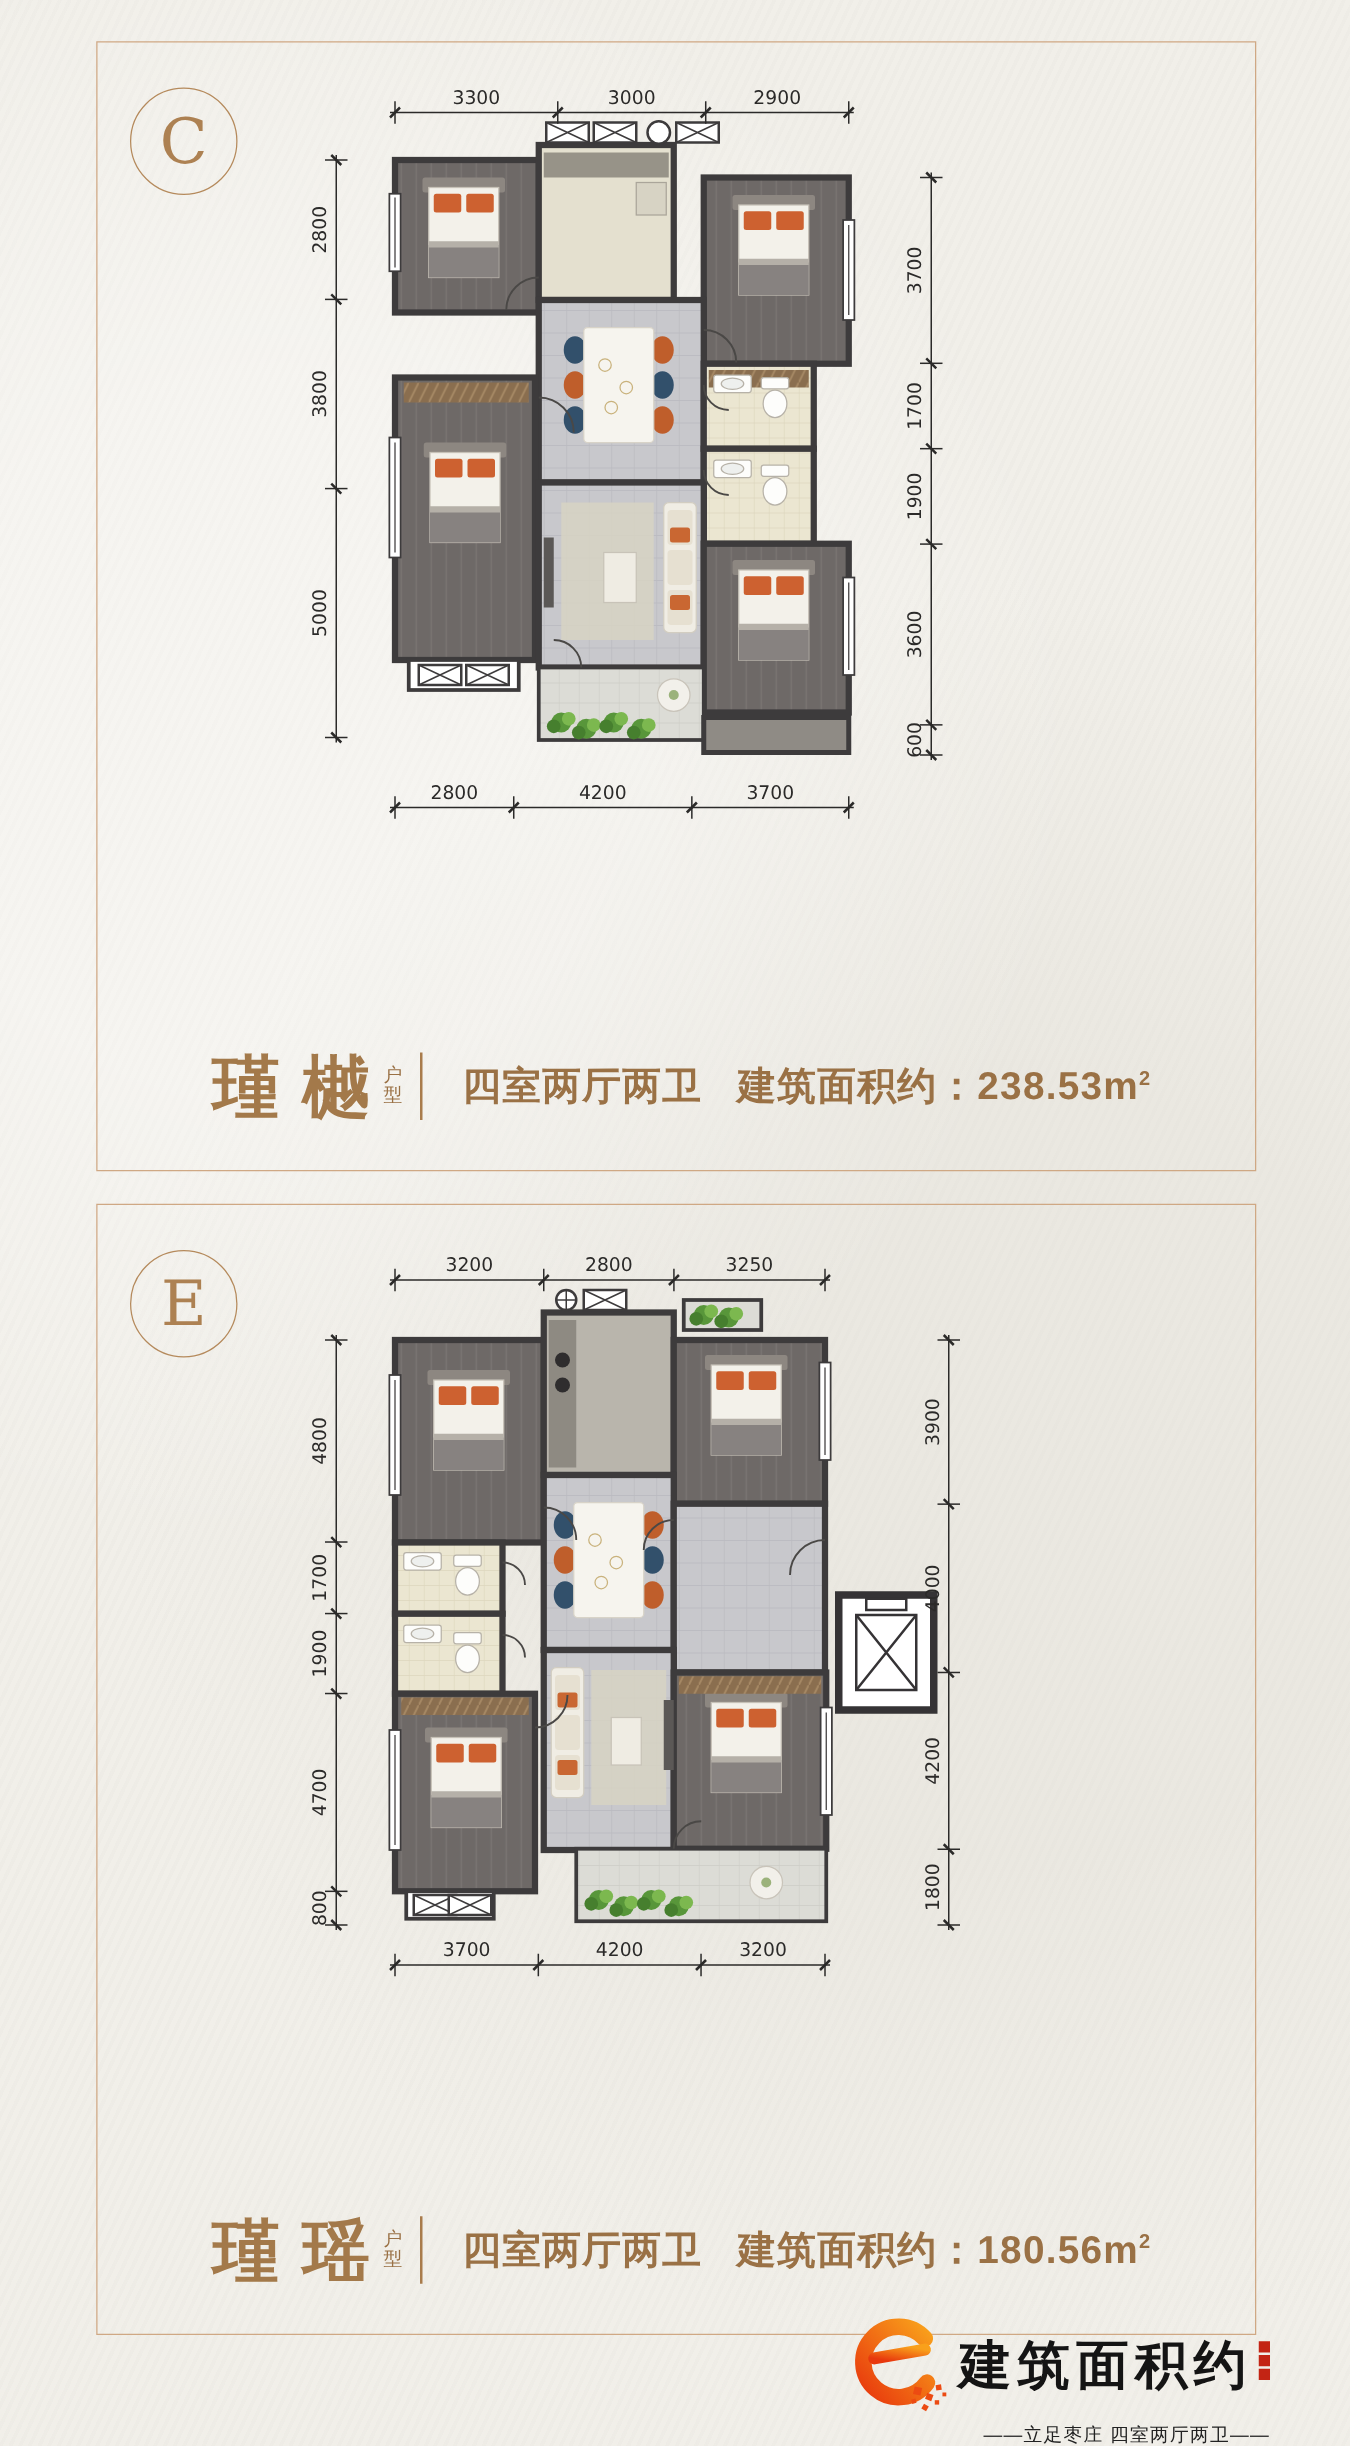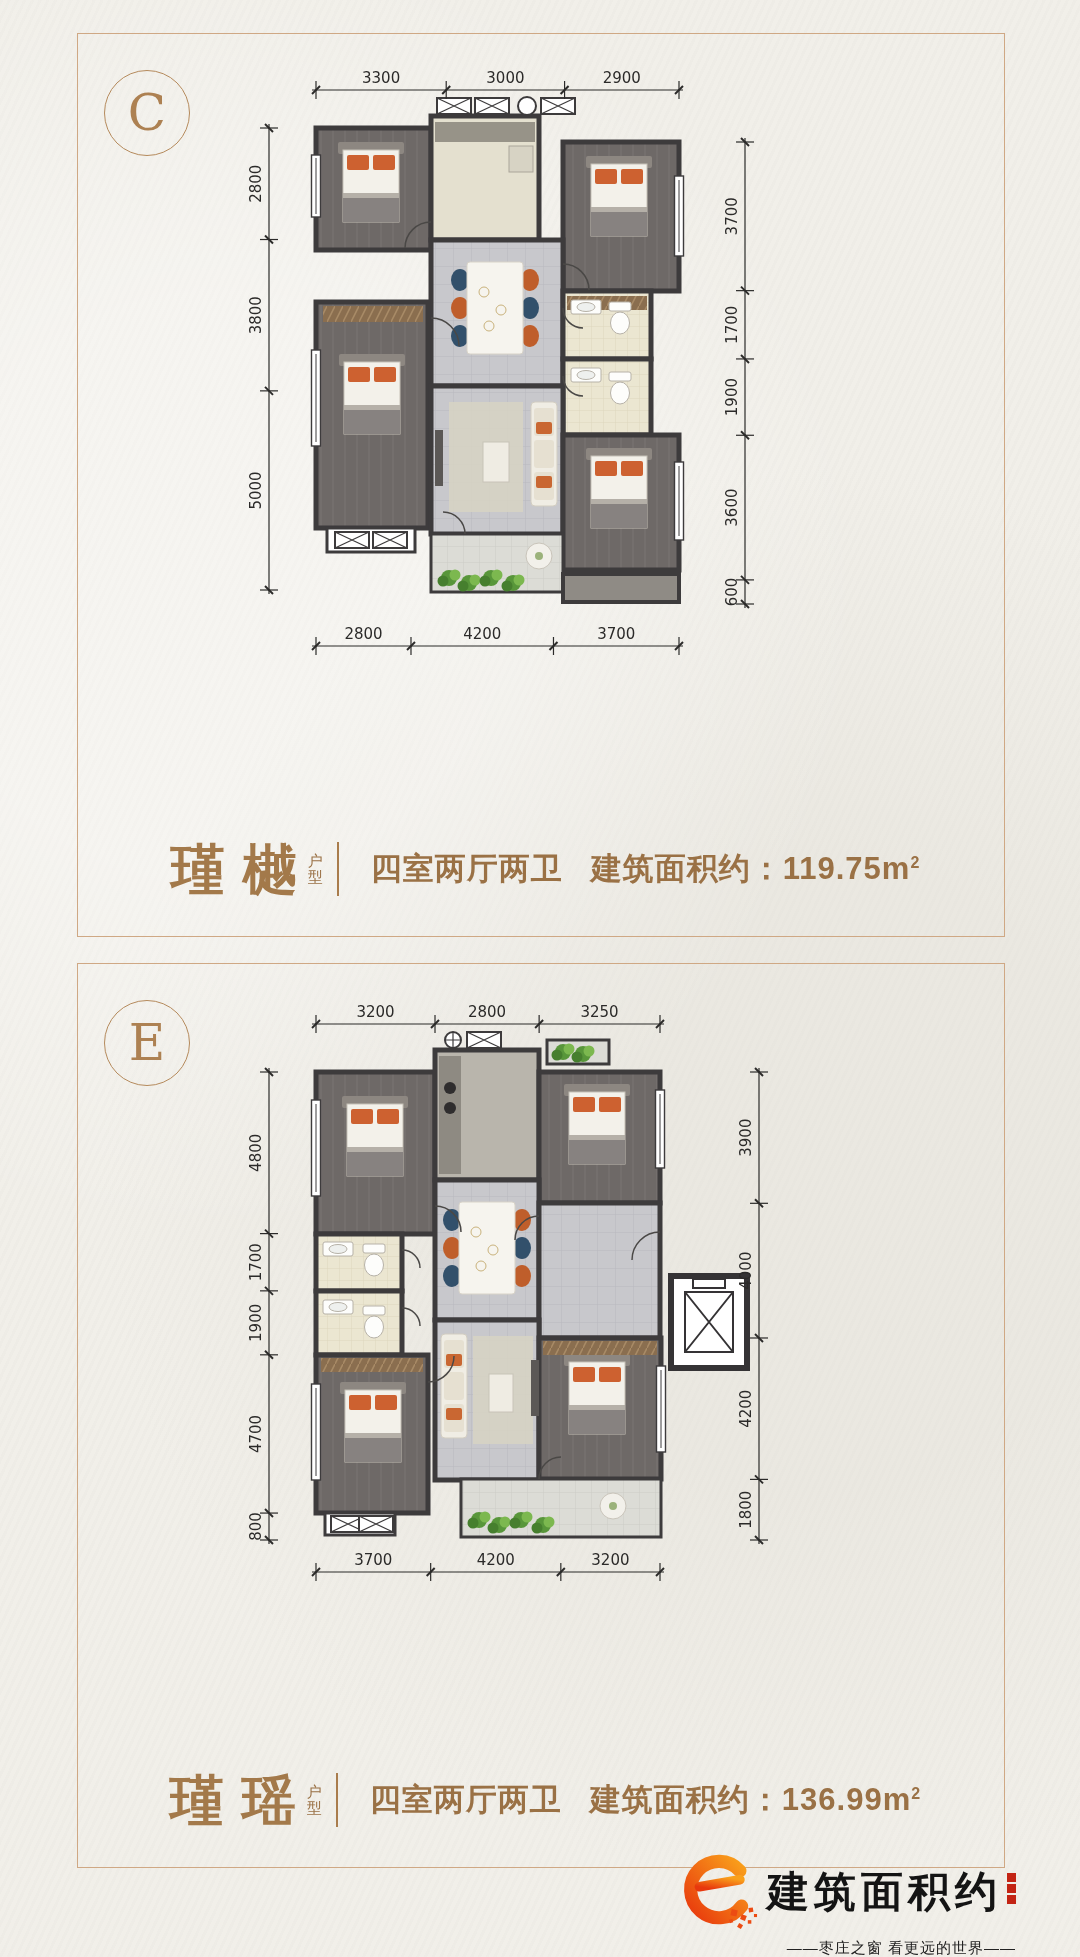"119.75" span { text: 119.75 -> 238.53 }
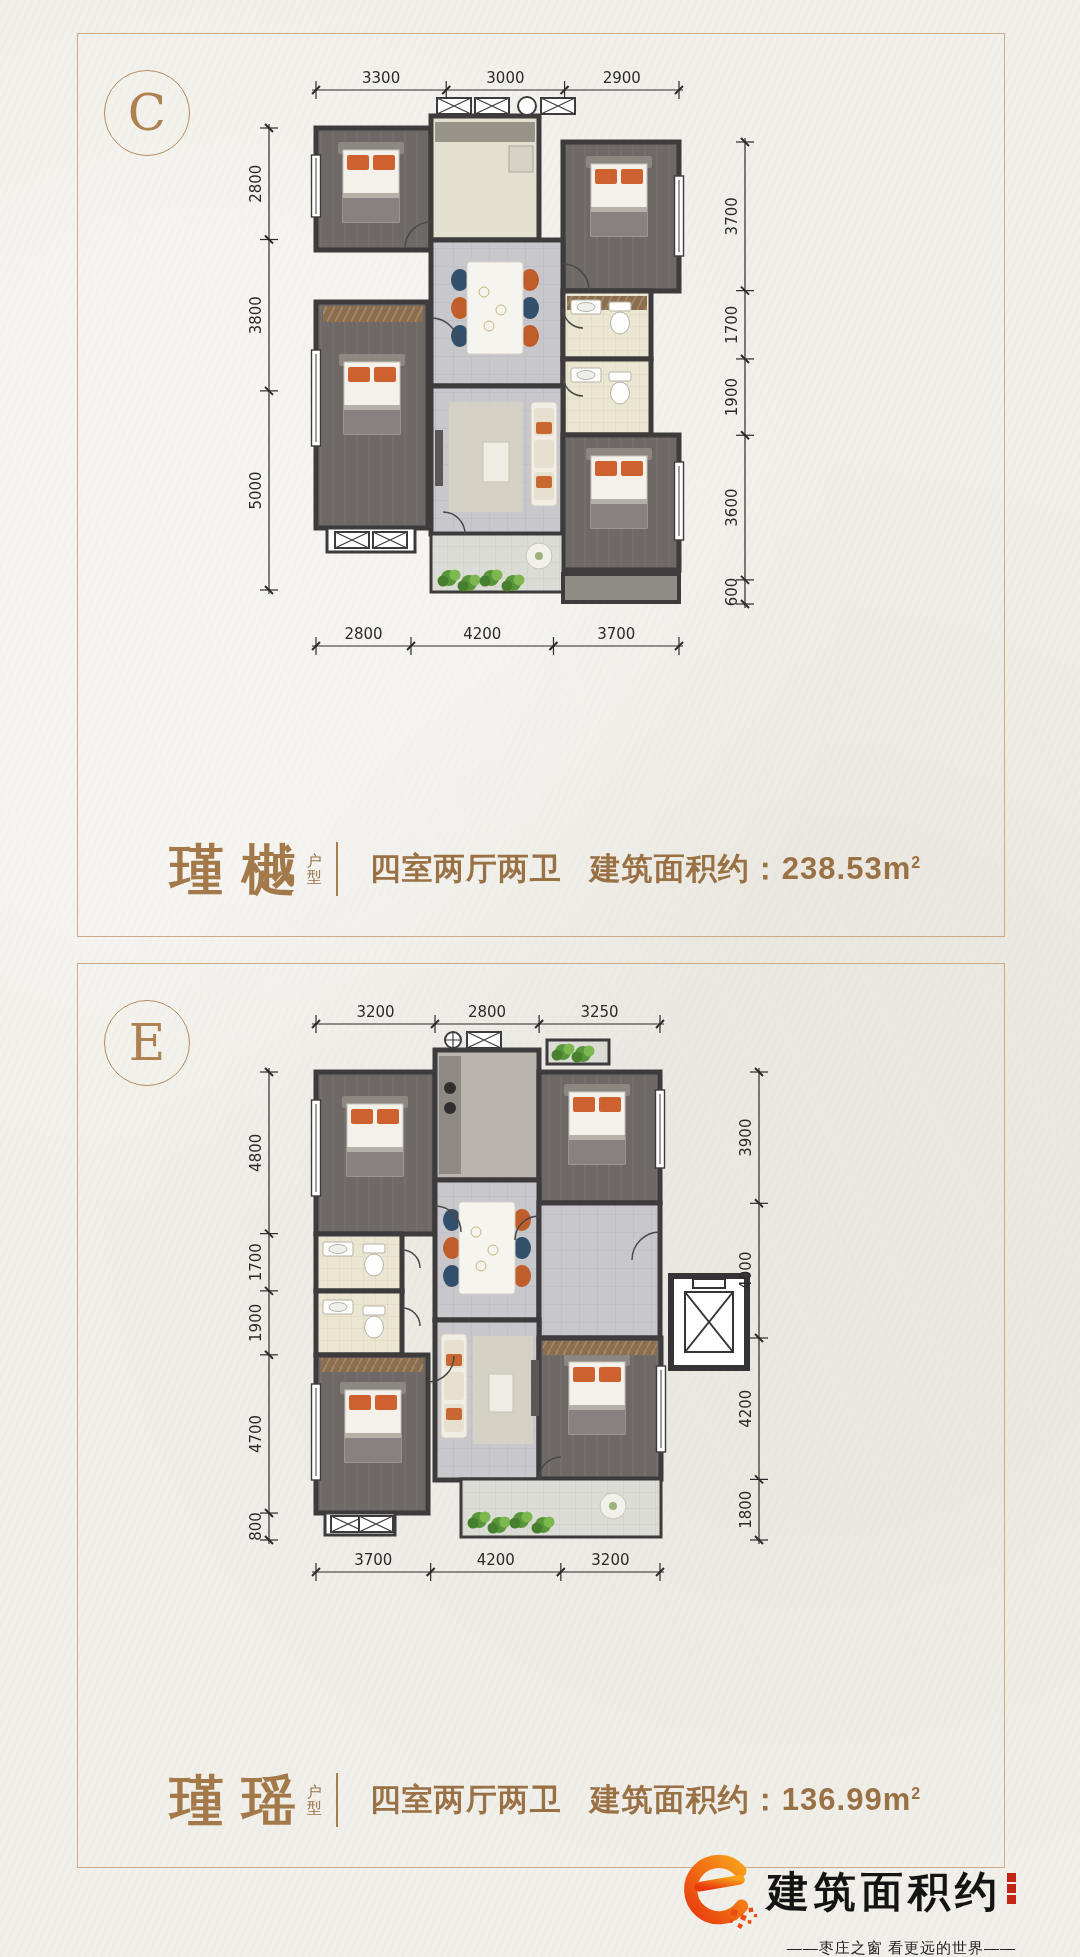"136.99" span { text: 136.99 -> 180.56 }
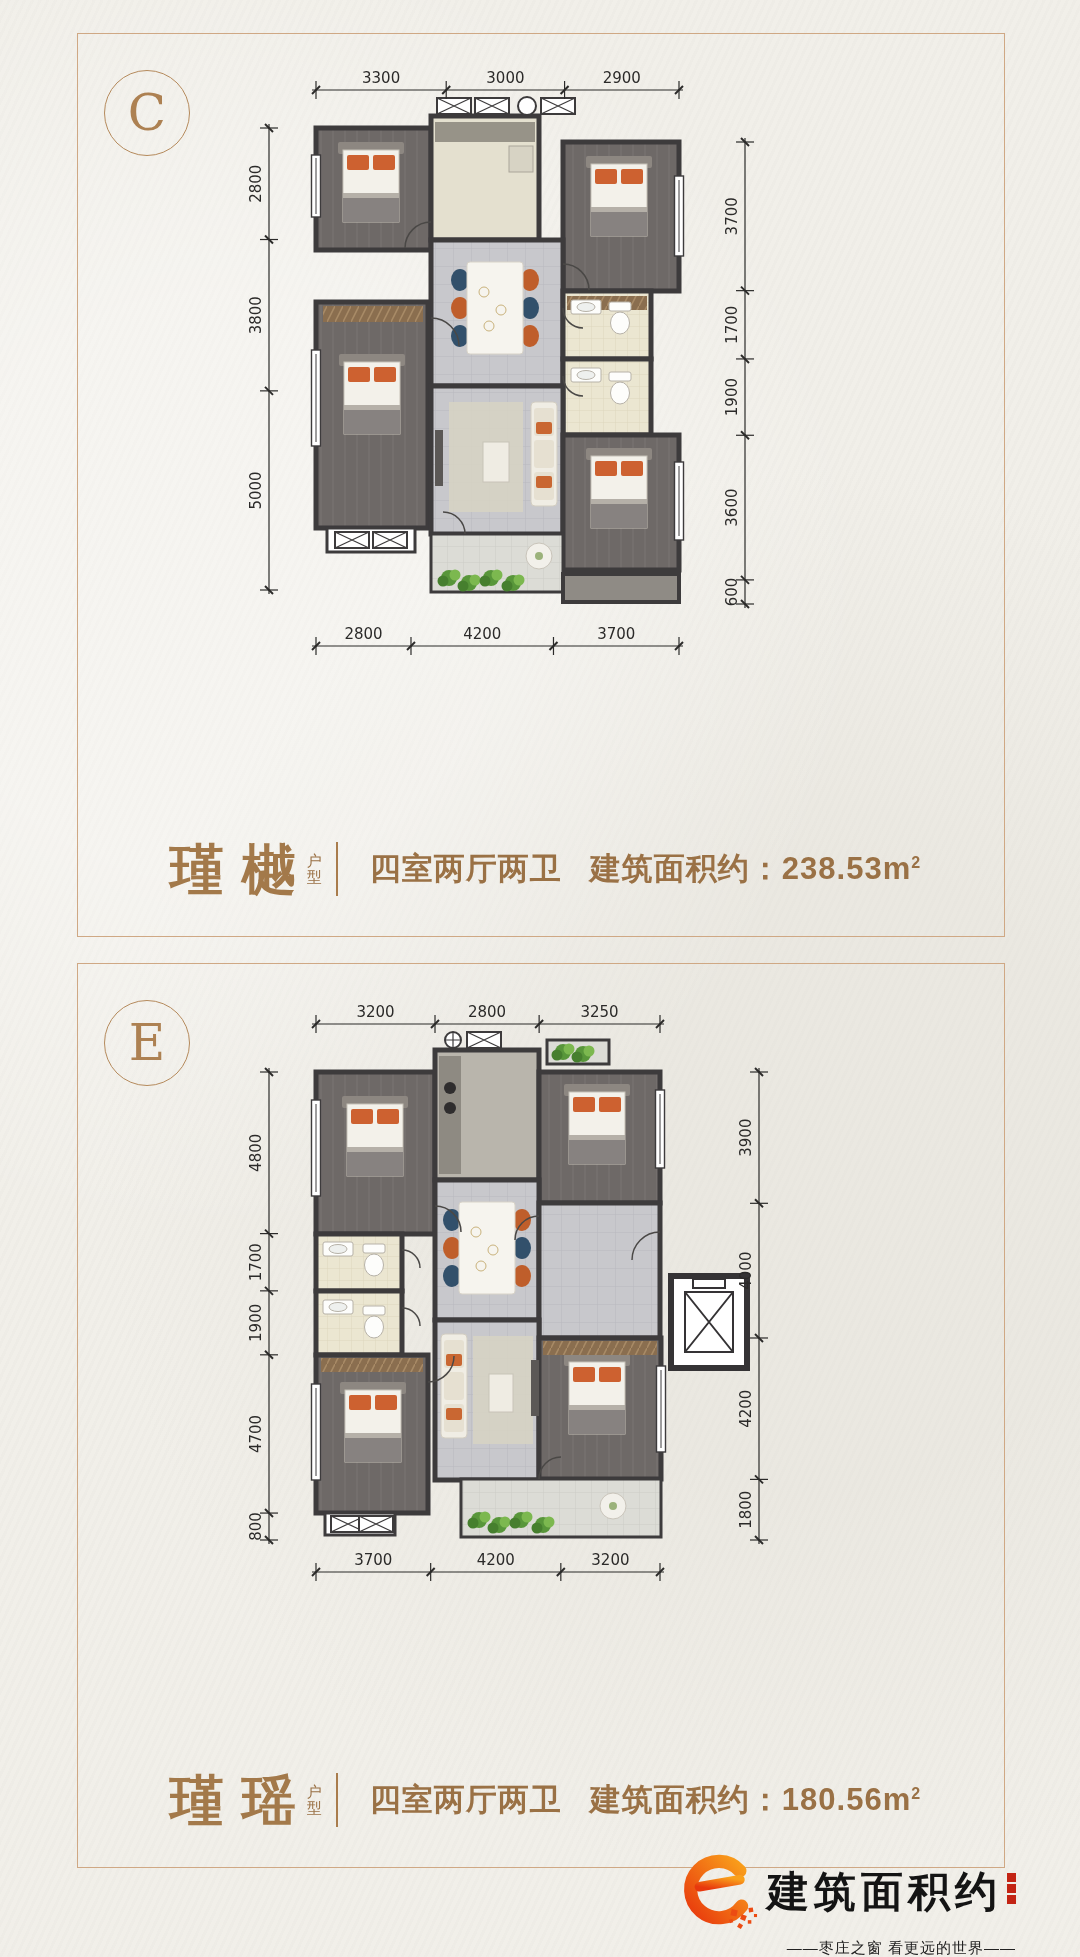"——枣庄之窗 看更远的世界——" div.tagline { text: 枣庄之窗 看更远的世界 -> 立足枣庄 四室两厅两卫 }
